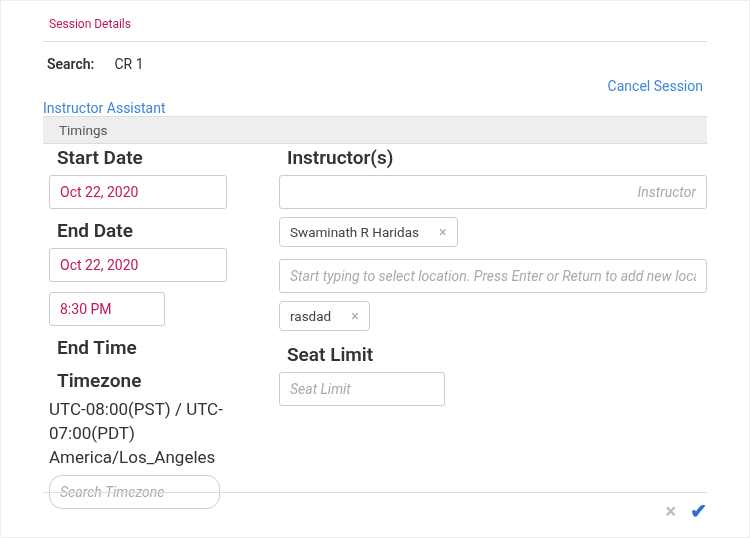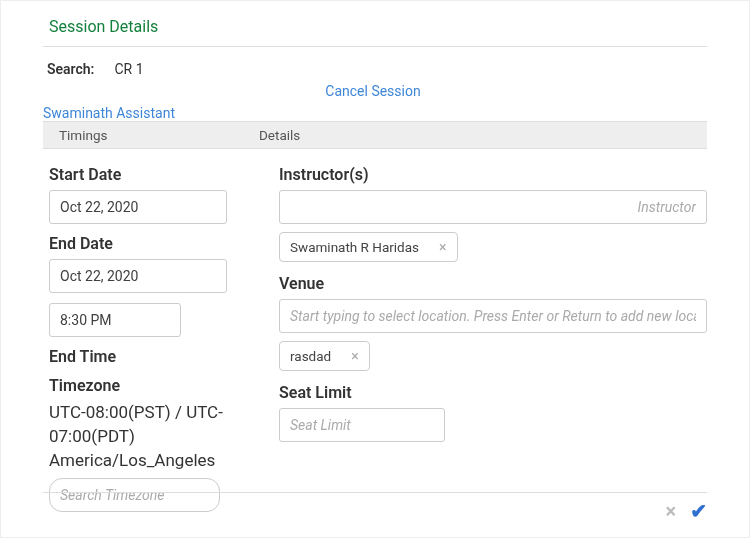"Session Details" .title { color: #15803d -> #be185d; font-size: 16px -> 12px }
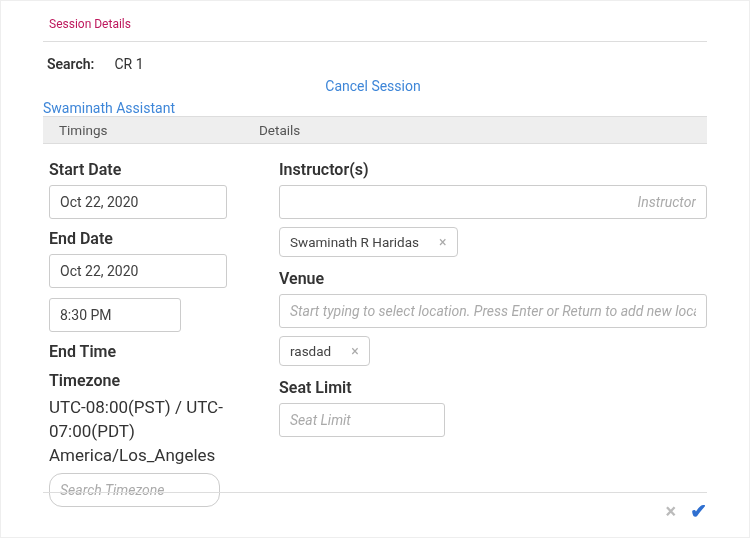"Cancel Session" .cancel-row { text-align: center -> right }
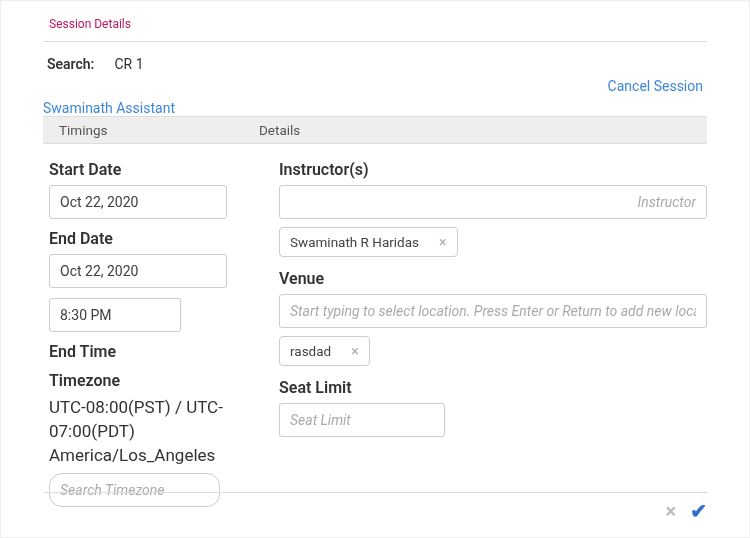"Swaminath Assistant" span.assistant-link { text: Swaminath -> Instructor }
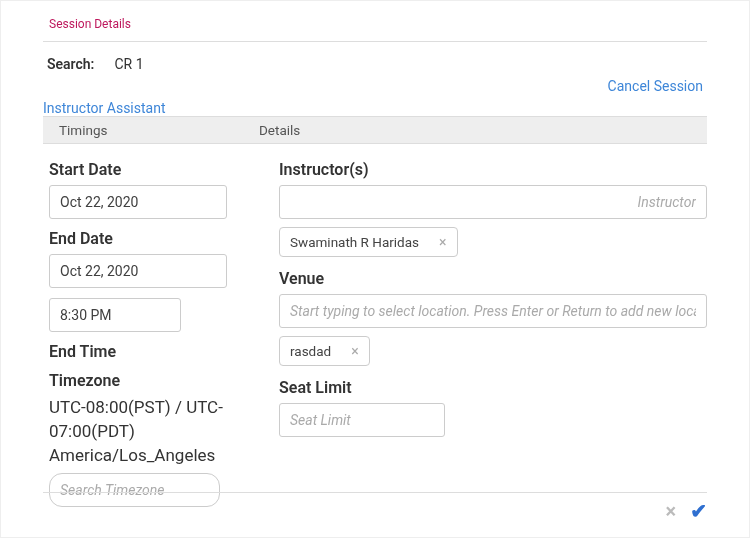"Timings" .tabs { margin-bottom: 14px -> none }
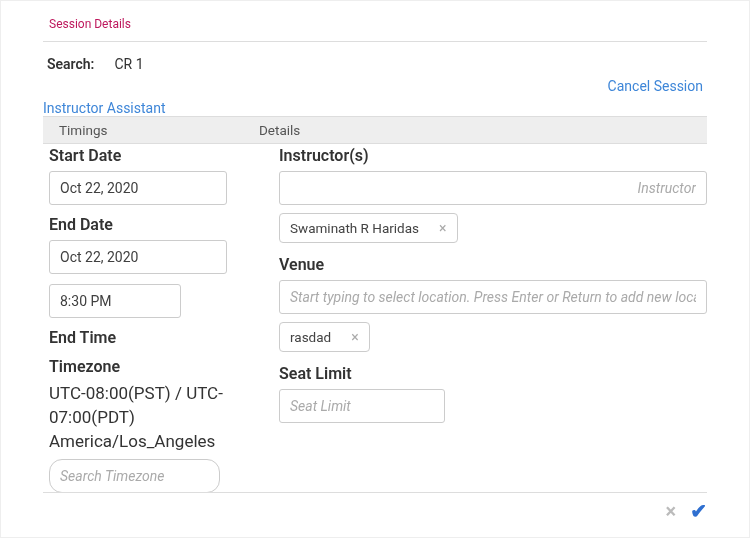"Details" div.tab { html: <div>Details</div> -> none }
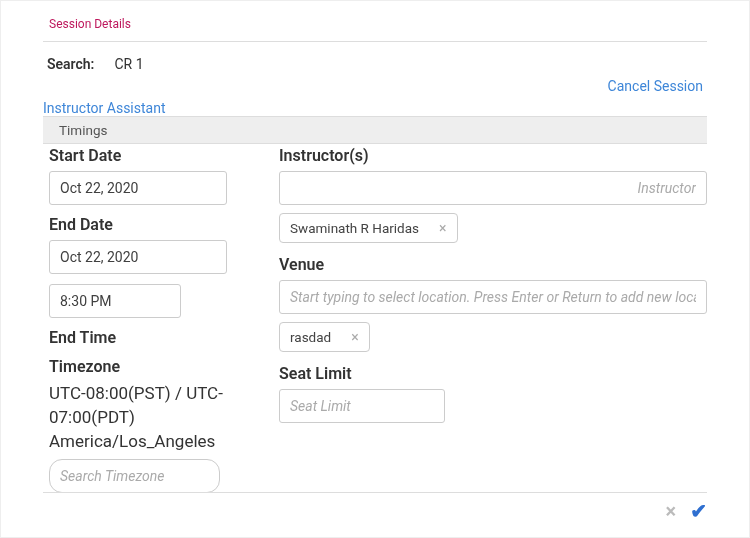"Start Date" .field-label { font-size: 16px -> 19px; margin-left: none -> 8px }
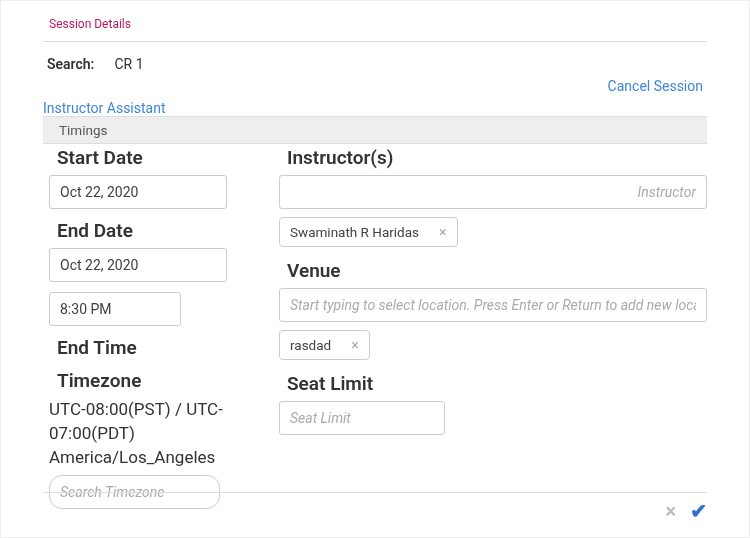"Oct 22, 2020" .input { color: #404040 -> #be185d }
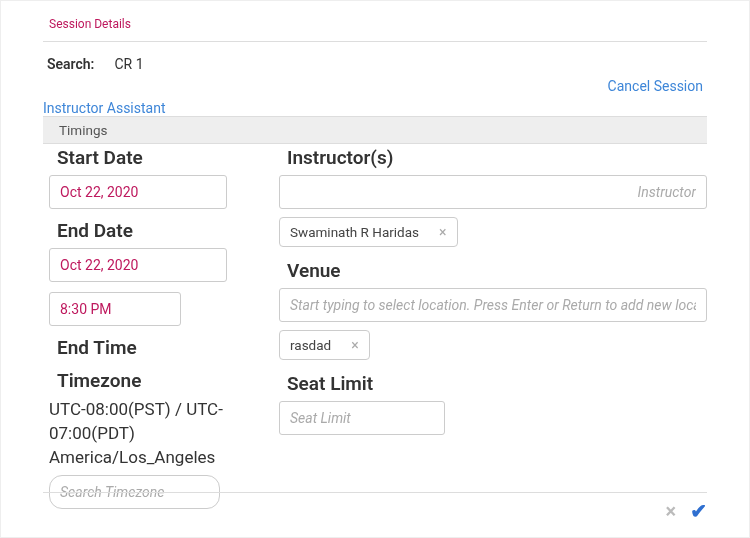"Venue" div.field-label { html: <div>Venue</div> -> none }
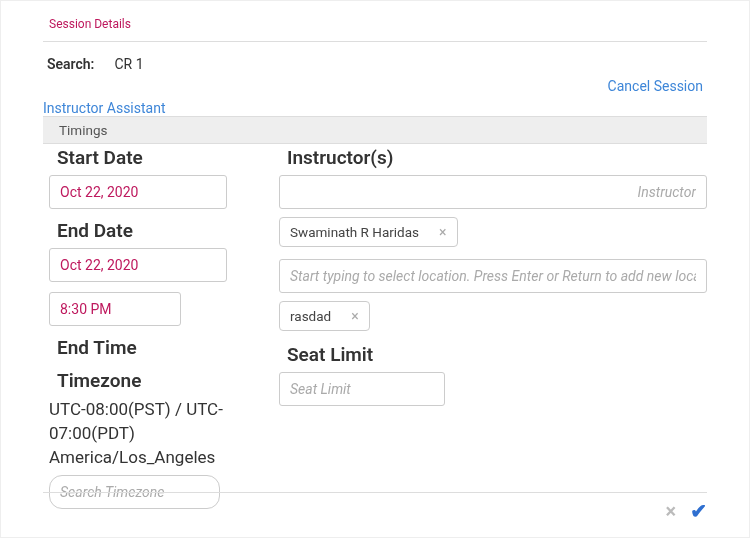"8:30 PM" .input-time { width: 132px -> 116px }
